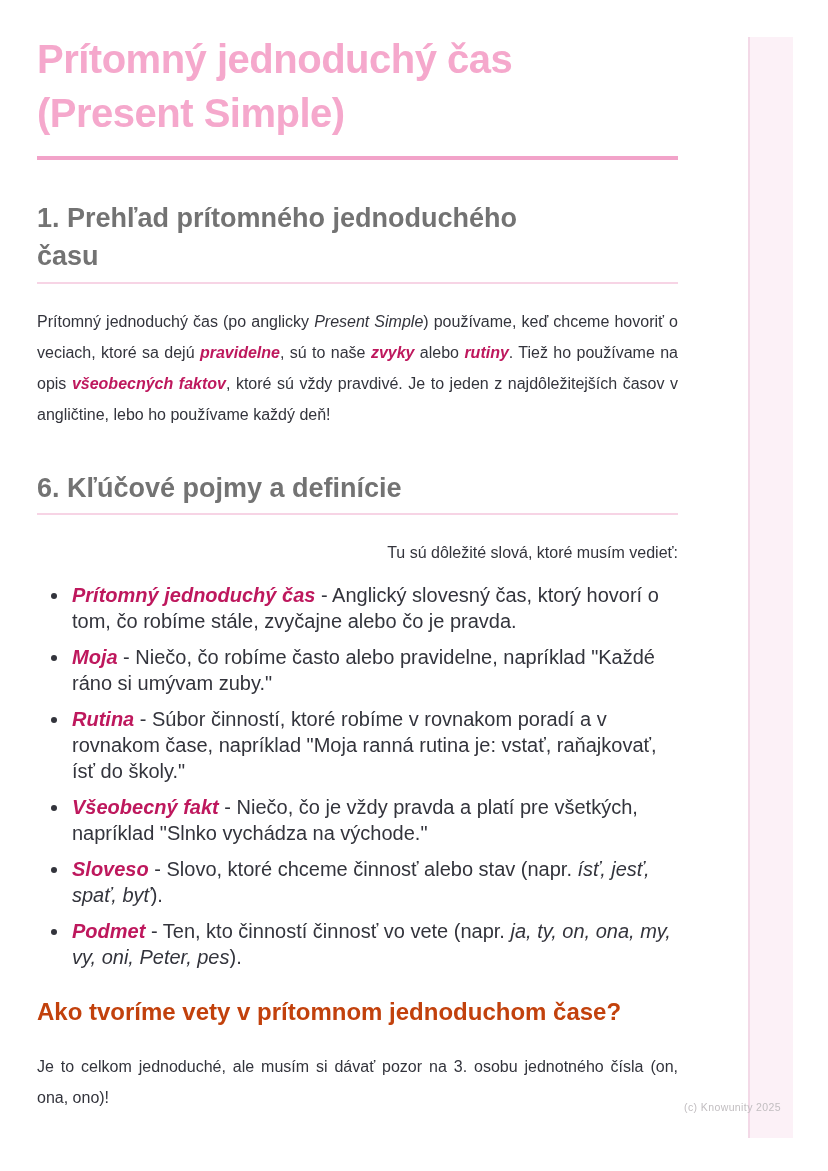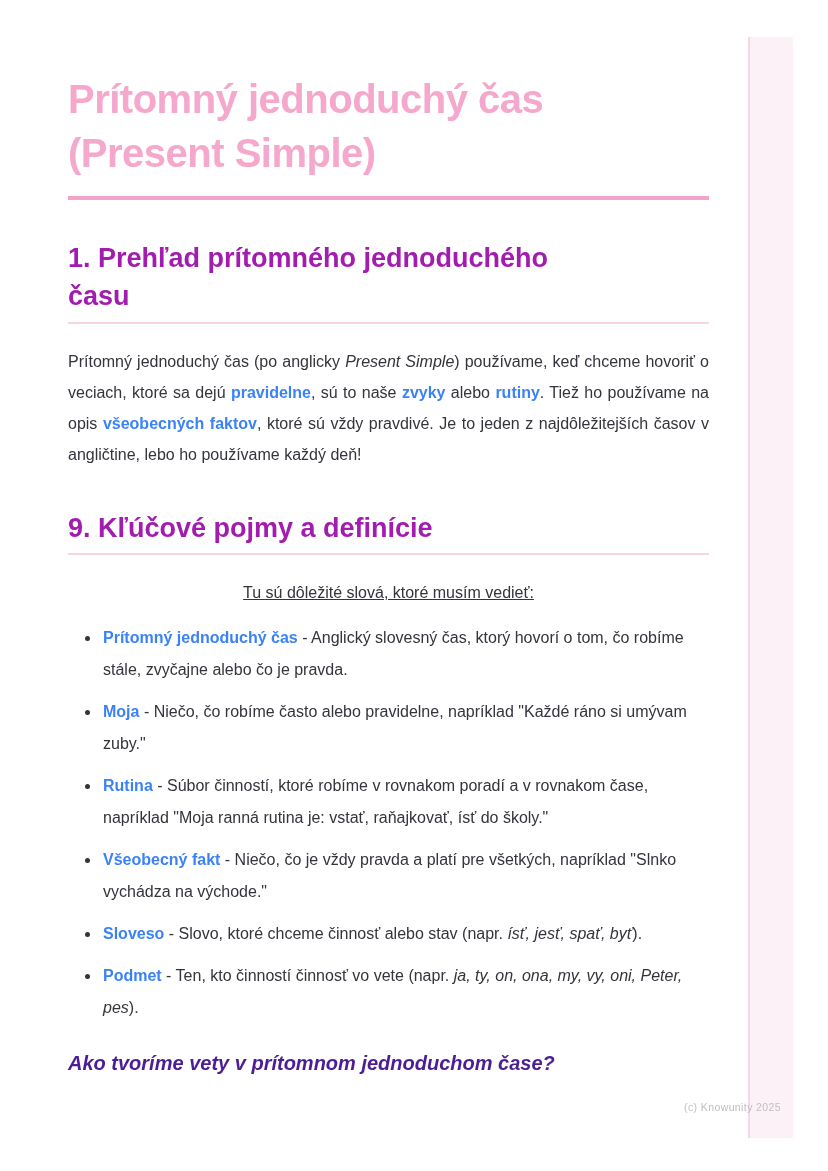"Prítomný jednoduchý čas" .content { margin-left: 68px -> 37px; padding-top: 72px -> 32px }
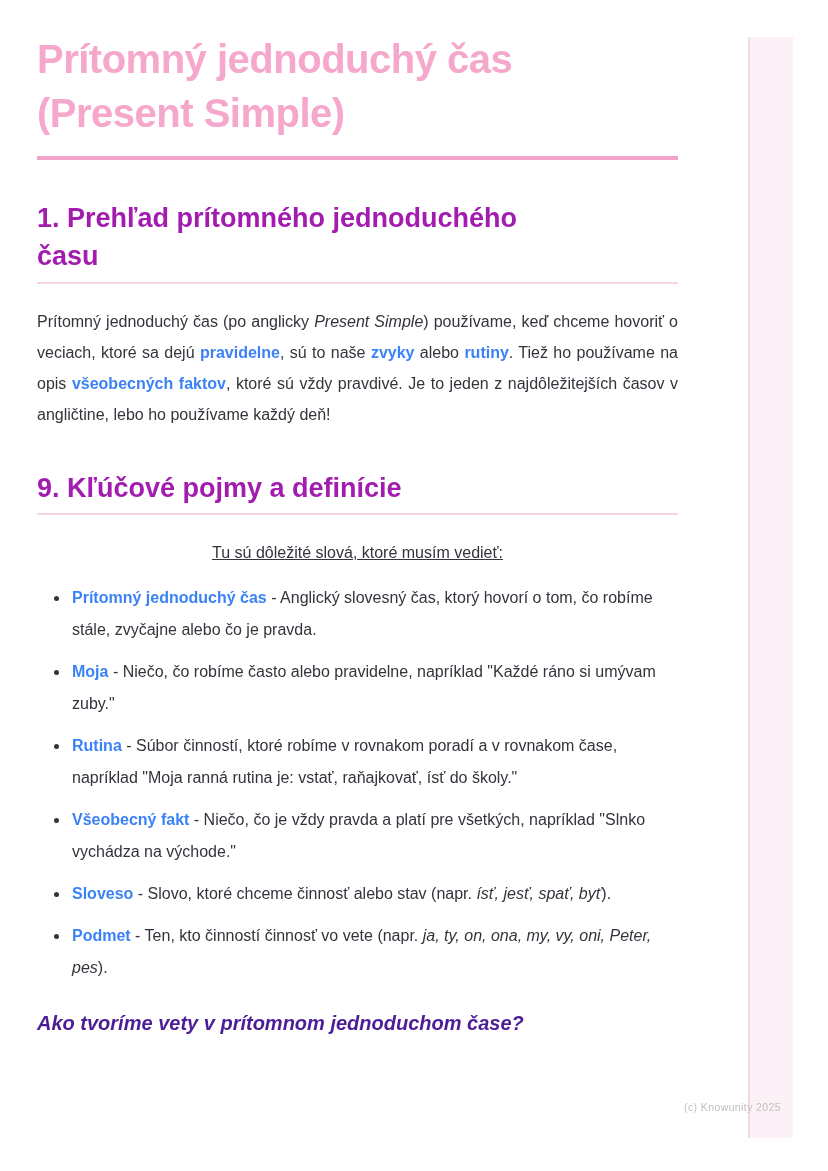"1. Prehľad prítomného jednoduchého" h2.section-heading { color: #a21caf -> #737373 }
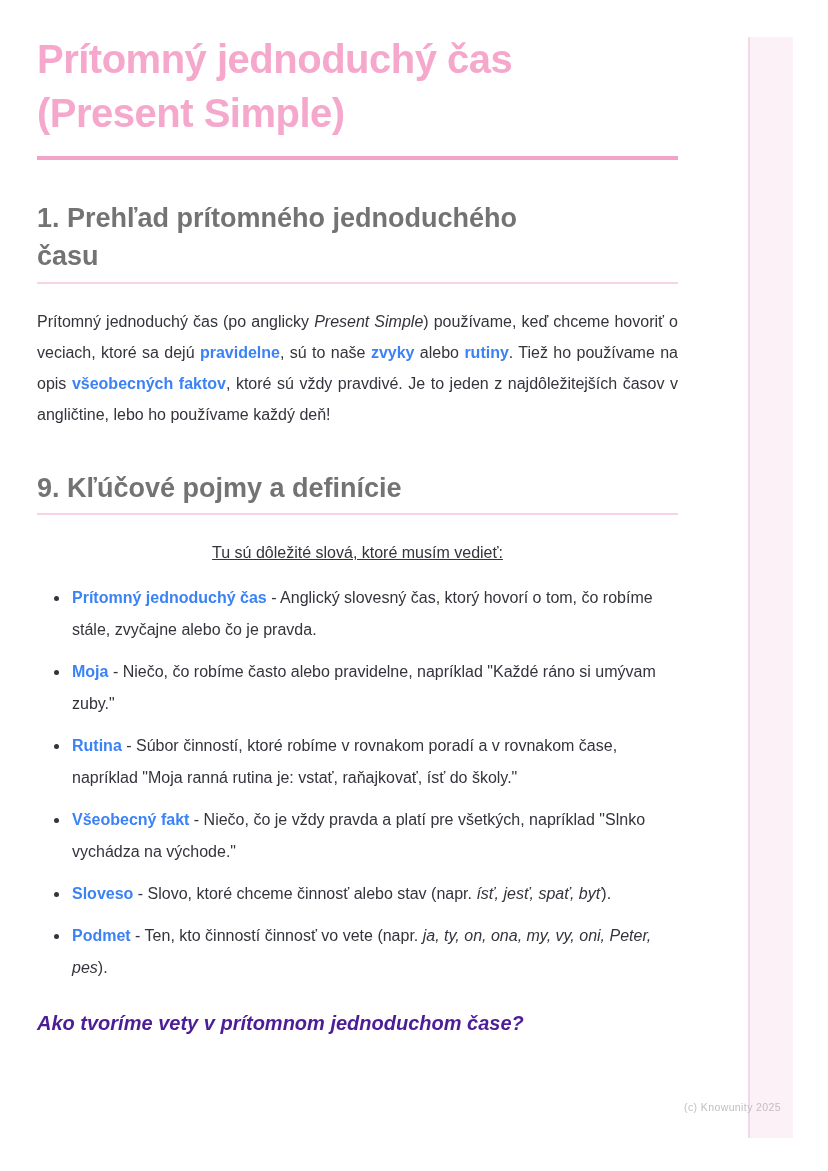"pravidelne" b { color: #3b82f6 -> #be185d; font-style: none -> italic }
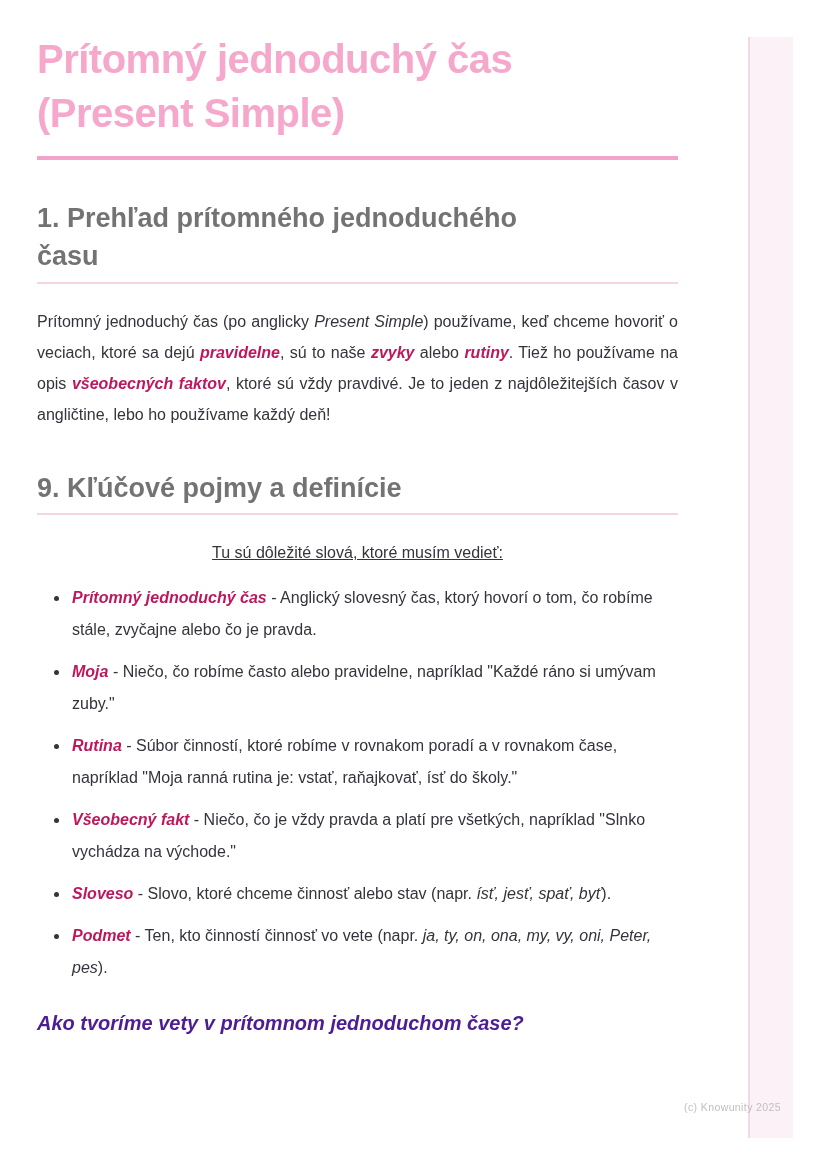"9. Kľúčové pojmy a definície" h2.section-heading { text: 9 -> 6 }
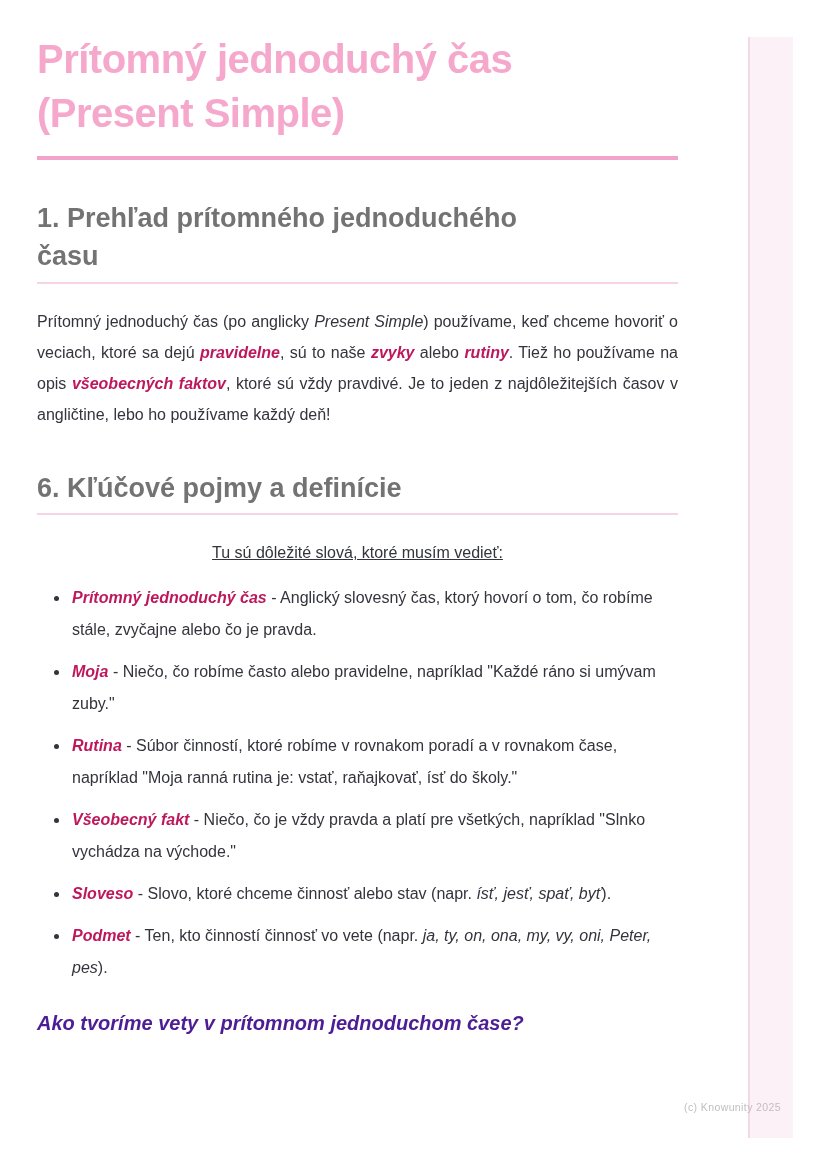"Tu sú dôležité slová, ktoré" p.body-text.no-justify { text-align: center -> right; text-decoration: underline -> none }
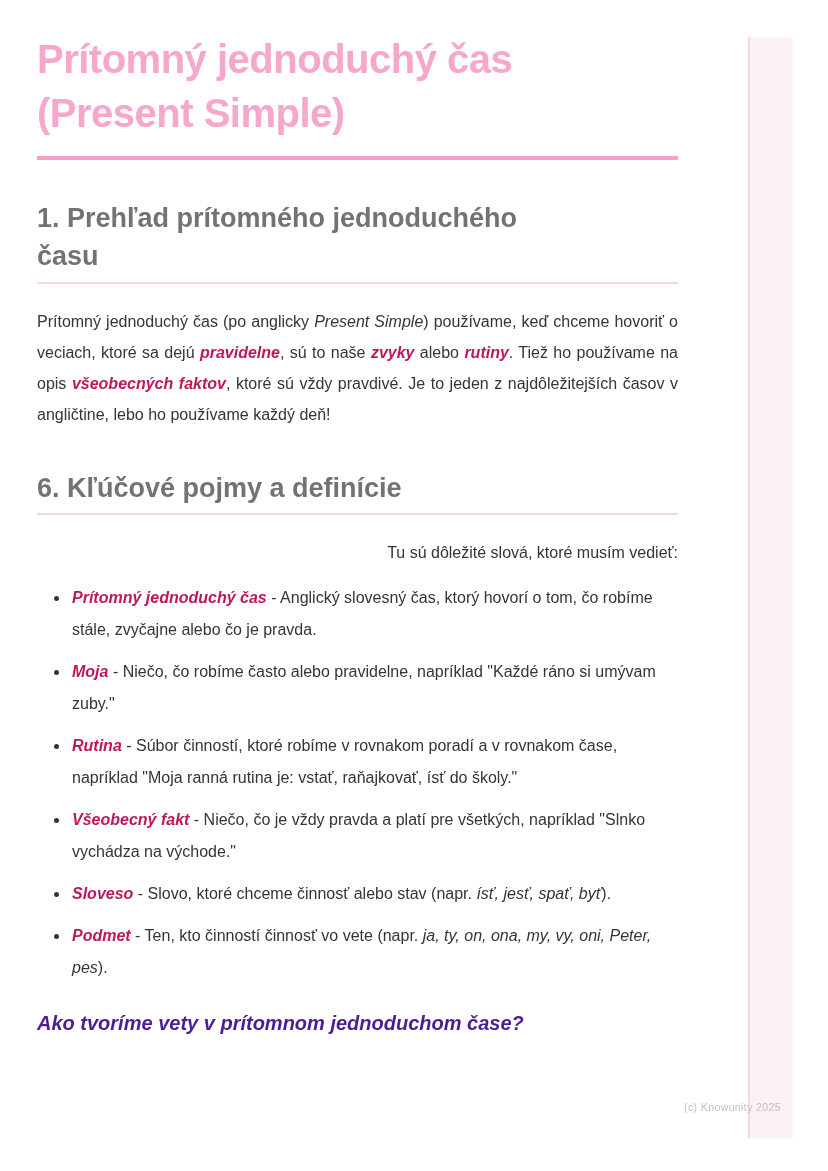"Prítomný jednoduchý čas - Anglický" ul.terms-list li { font-size: 16px -> 20px; line-height: 32px -> 26px }
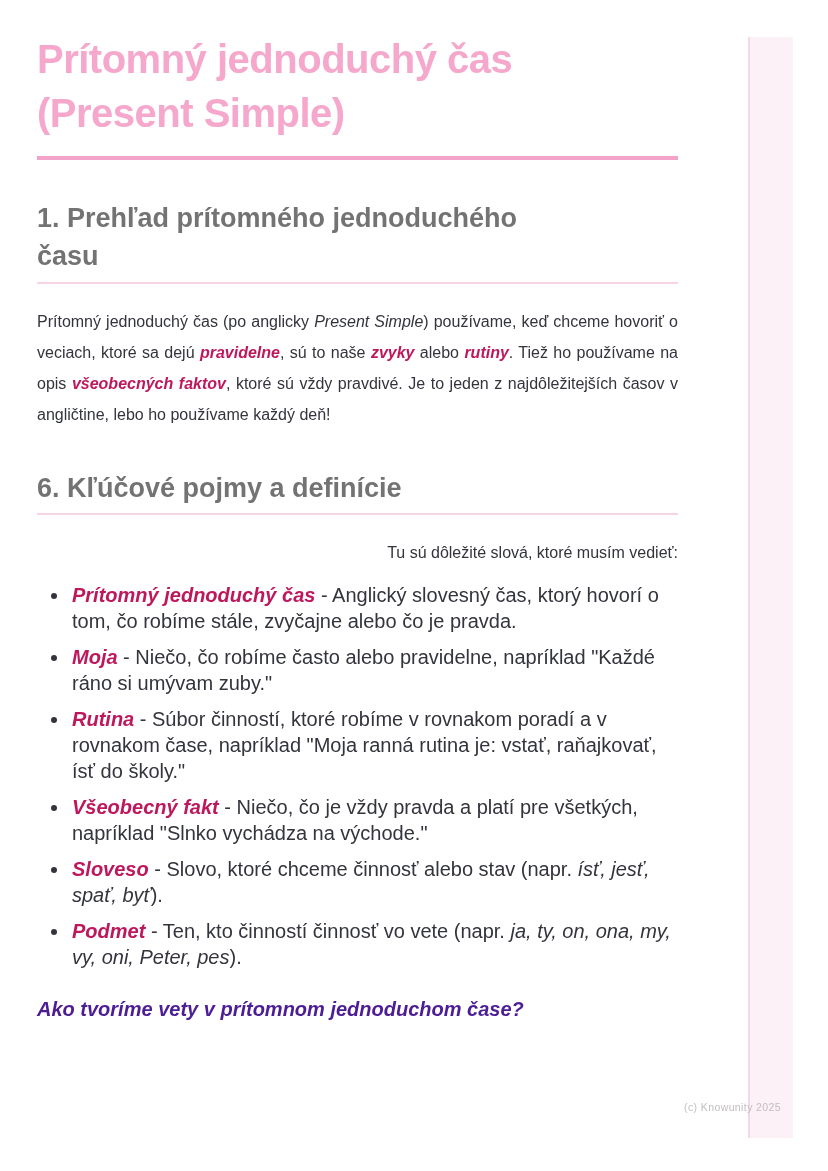"Ako tvoríme vety v prítomnom" h3.sub-heading { color: #4c1d95 -> #c2410c; font-size: 20px -> 24px; font-style: italic -> none }
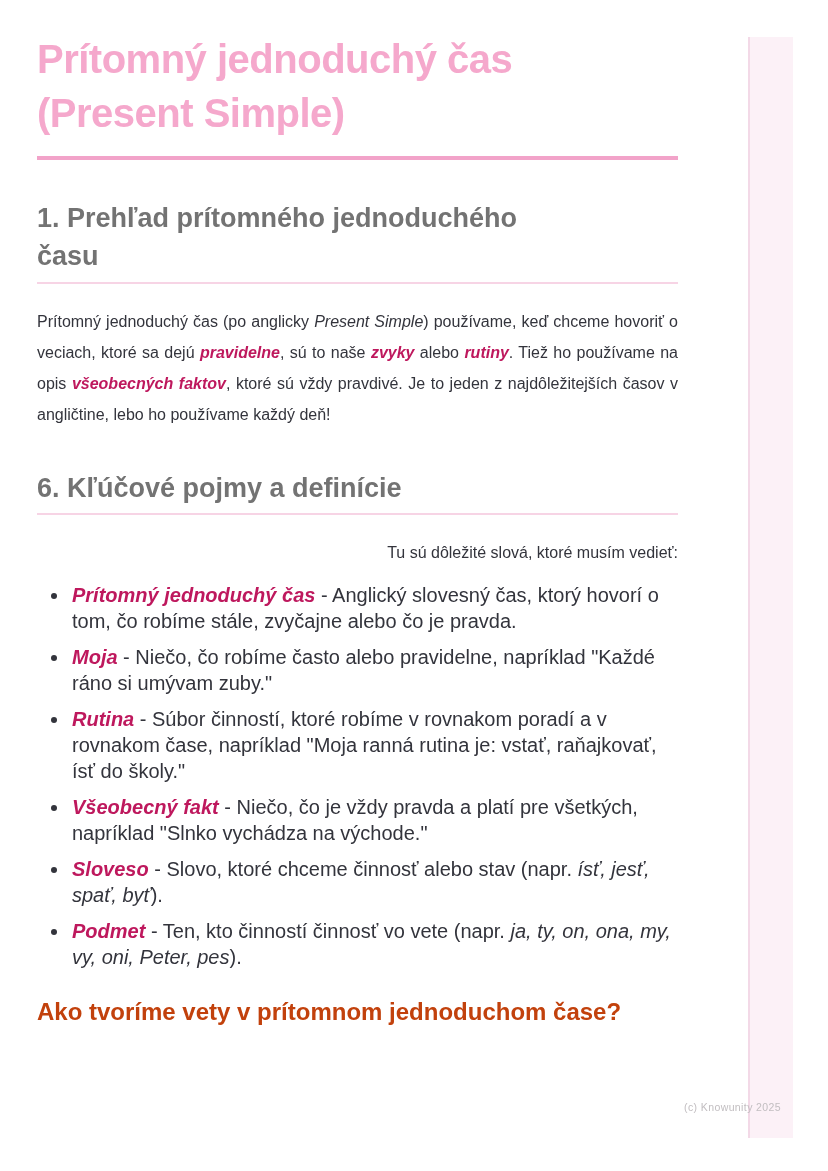"Je to celkom jednoduché, ale" p.body-text { html: none -> <p><span>Je to celkom jednoduché, ale musím si dávať pozor na 3. osobu jednotného čísla (on, ona, ono)!</span></p> }
